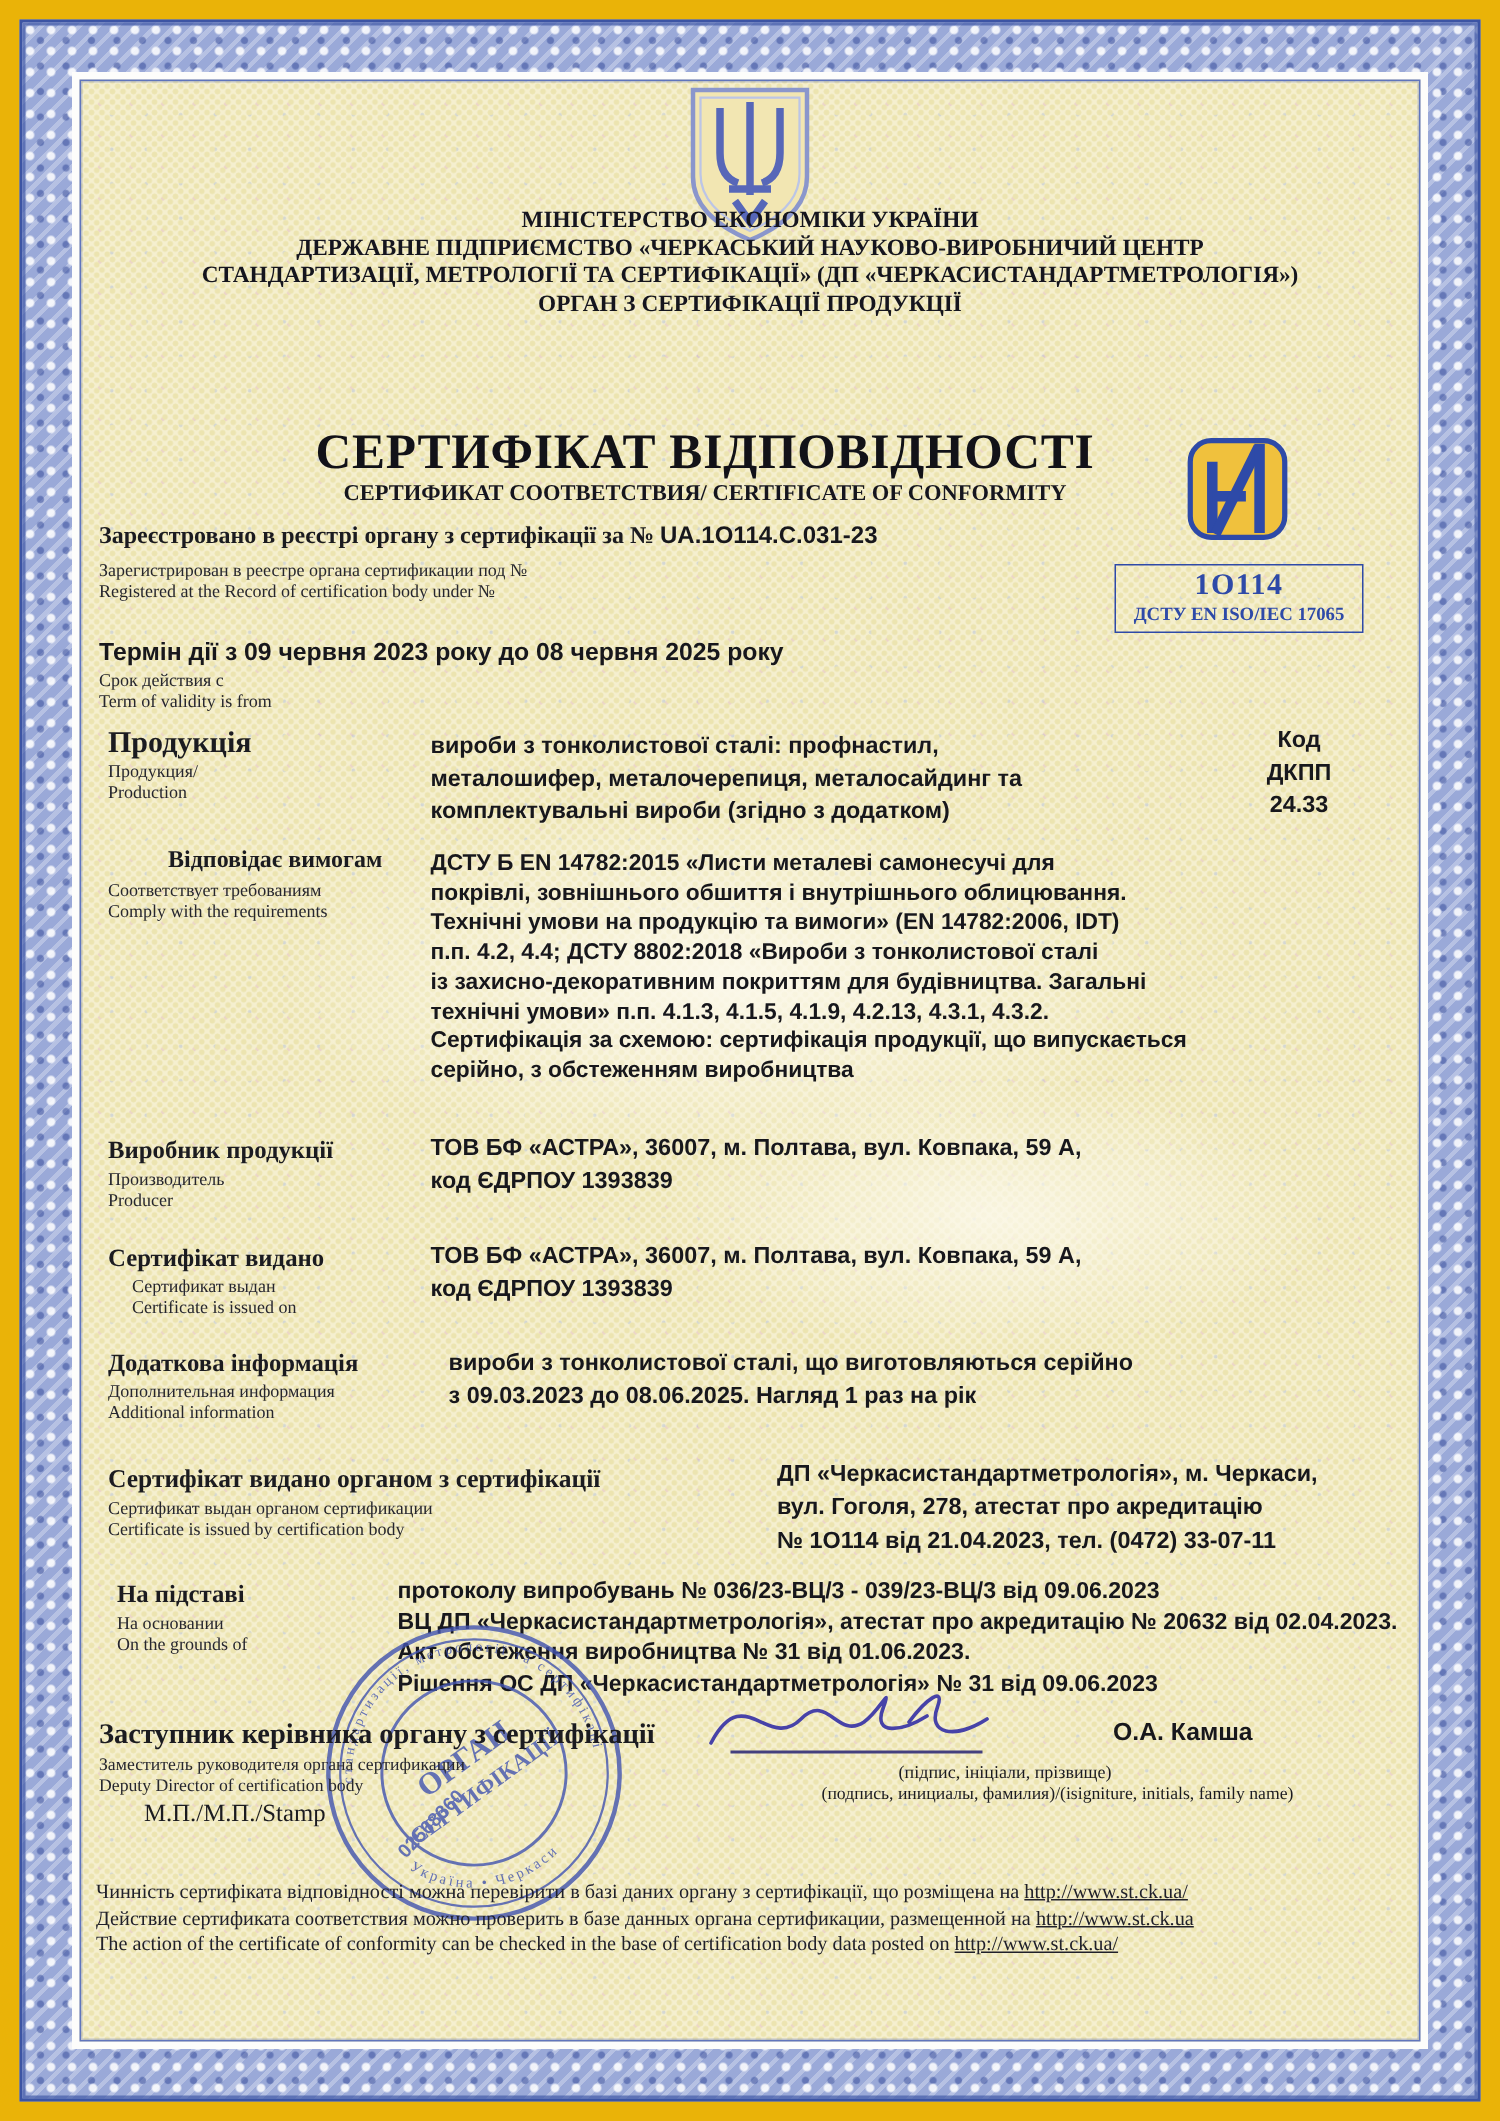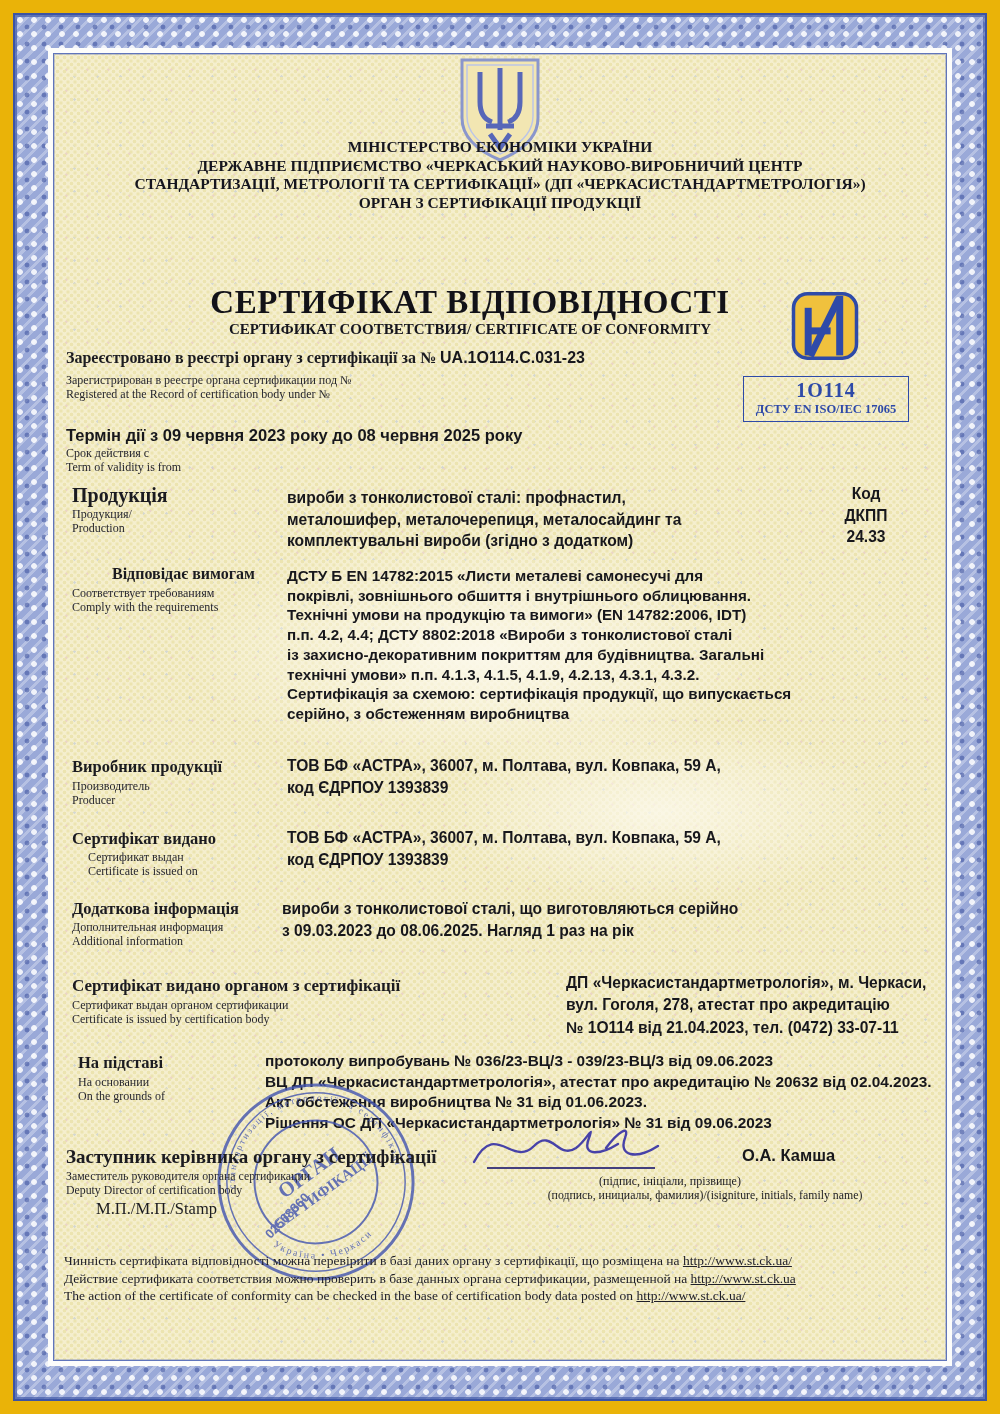"вироби з тонколистової сталі, що" div.abs { left: 282px -> 299px }
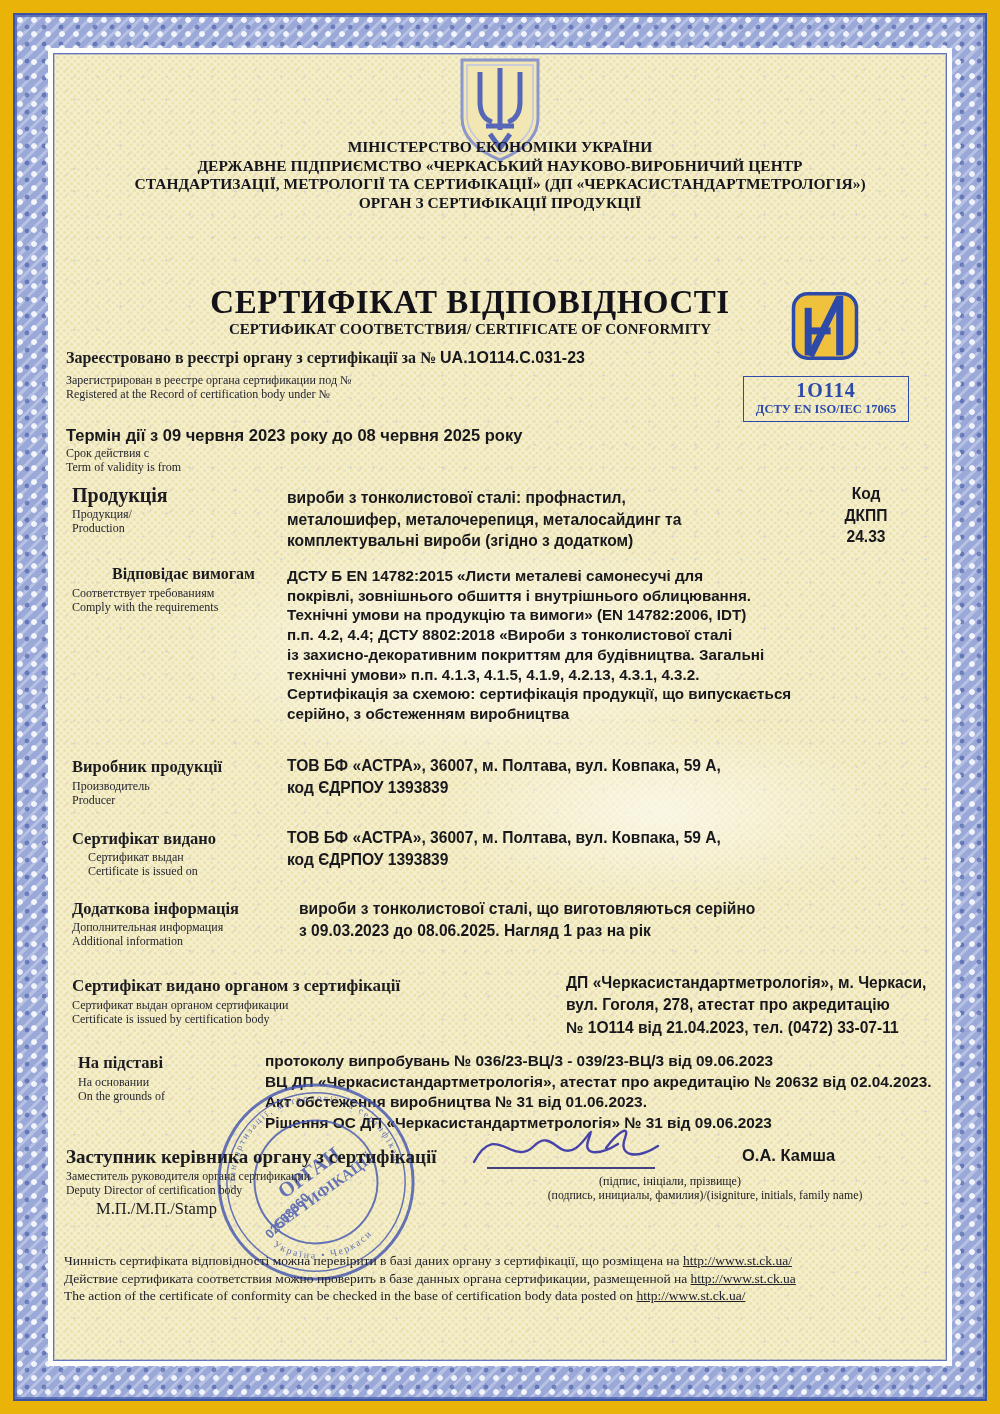"ДП «Черкасистандартметрологія», м." div.abs { padding-left: 48px -> none }
